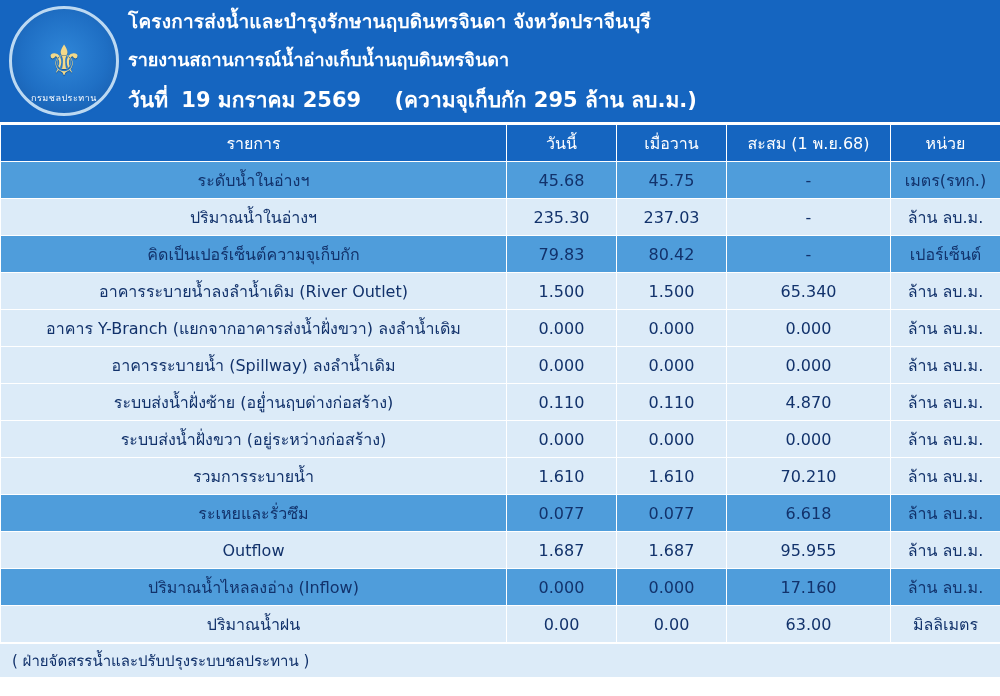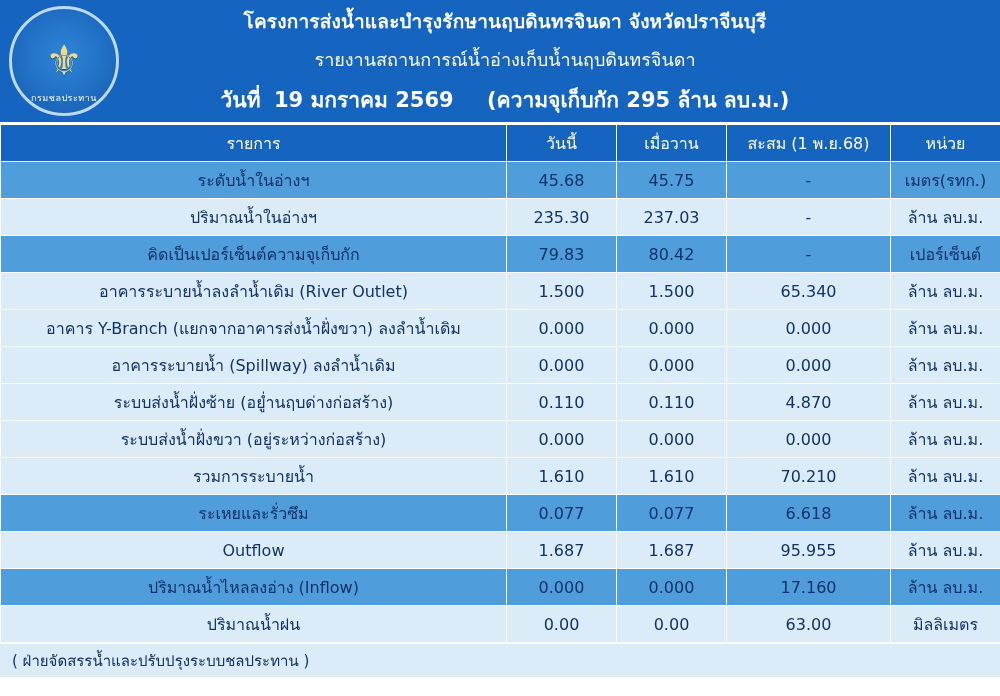"โครงการส่งน้ำและบำรุงรักษานฤบดินทรจินดา" .title-block { text-align: center -> left }
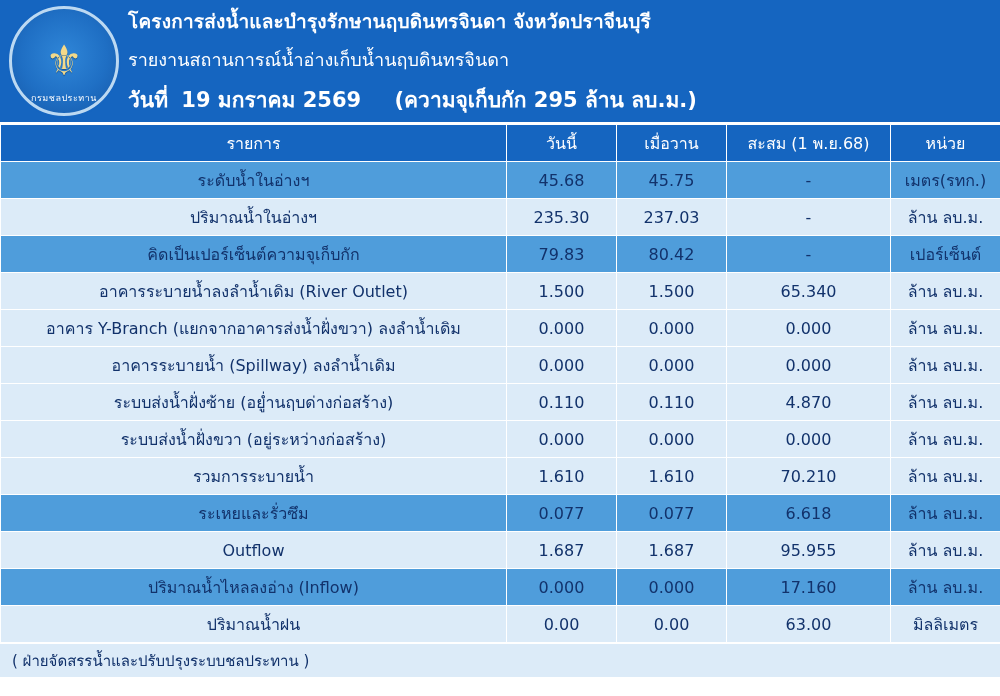"รายงานสถานการณ์น้ำอ่างเก็บน้ำนฤบดินทรจิน" .title-line2 { font-weight: normal -> bold }
